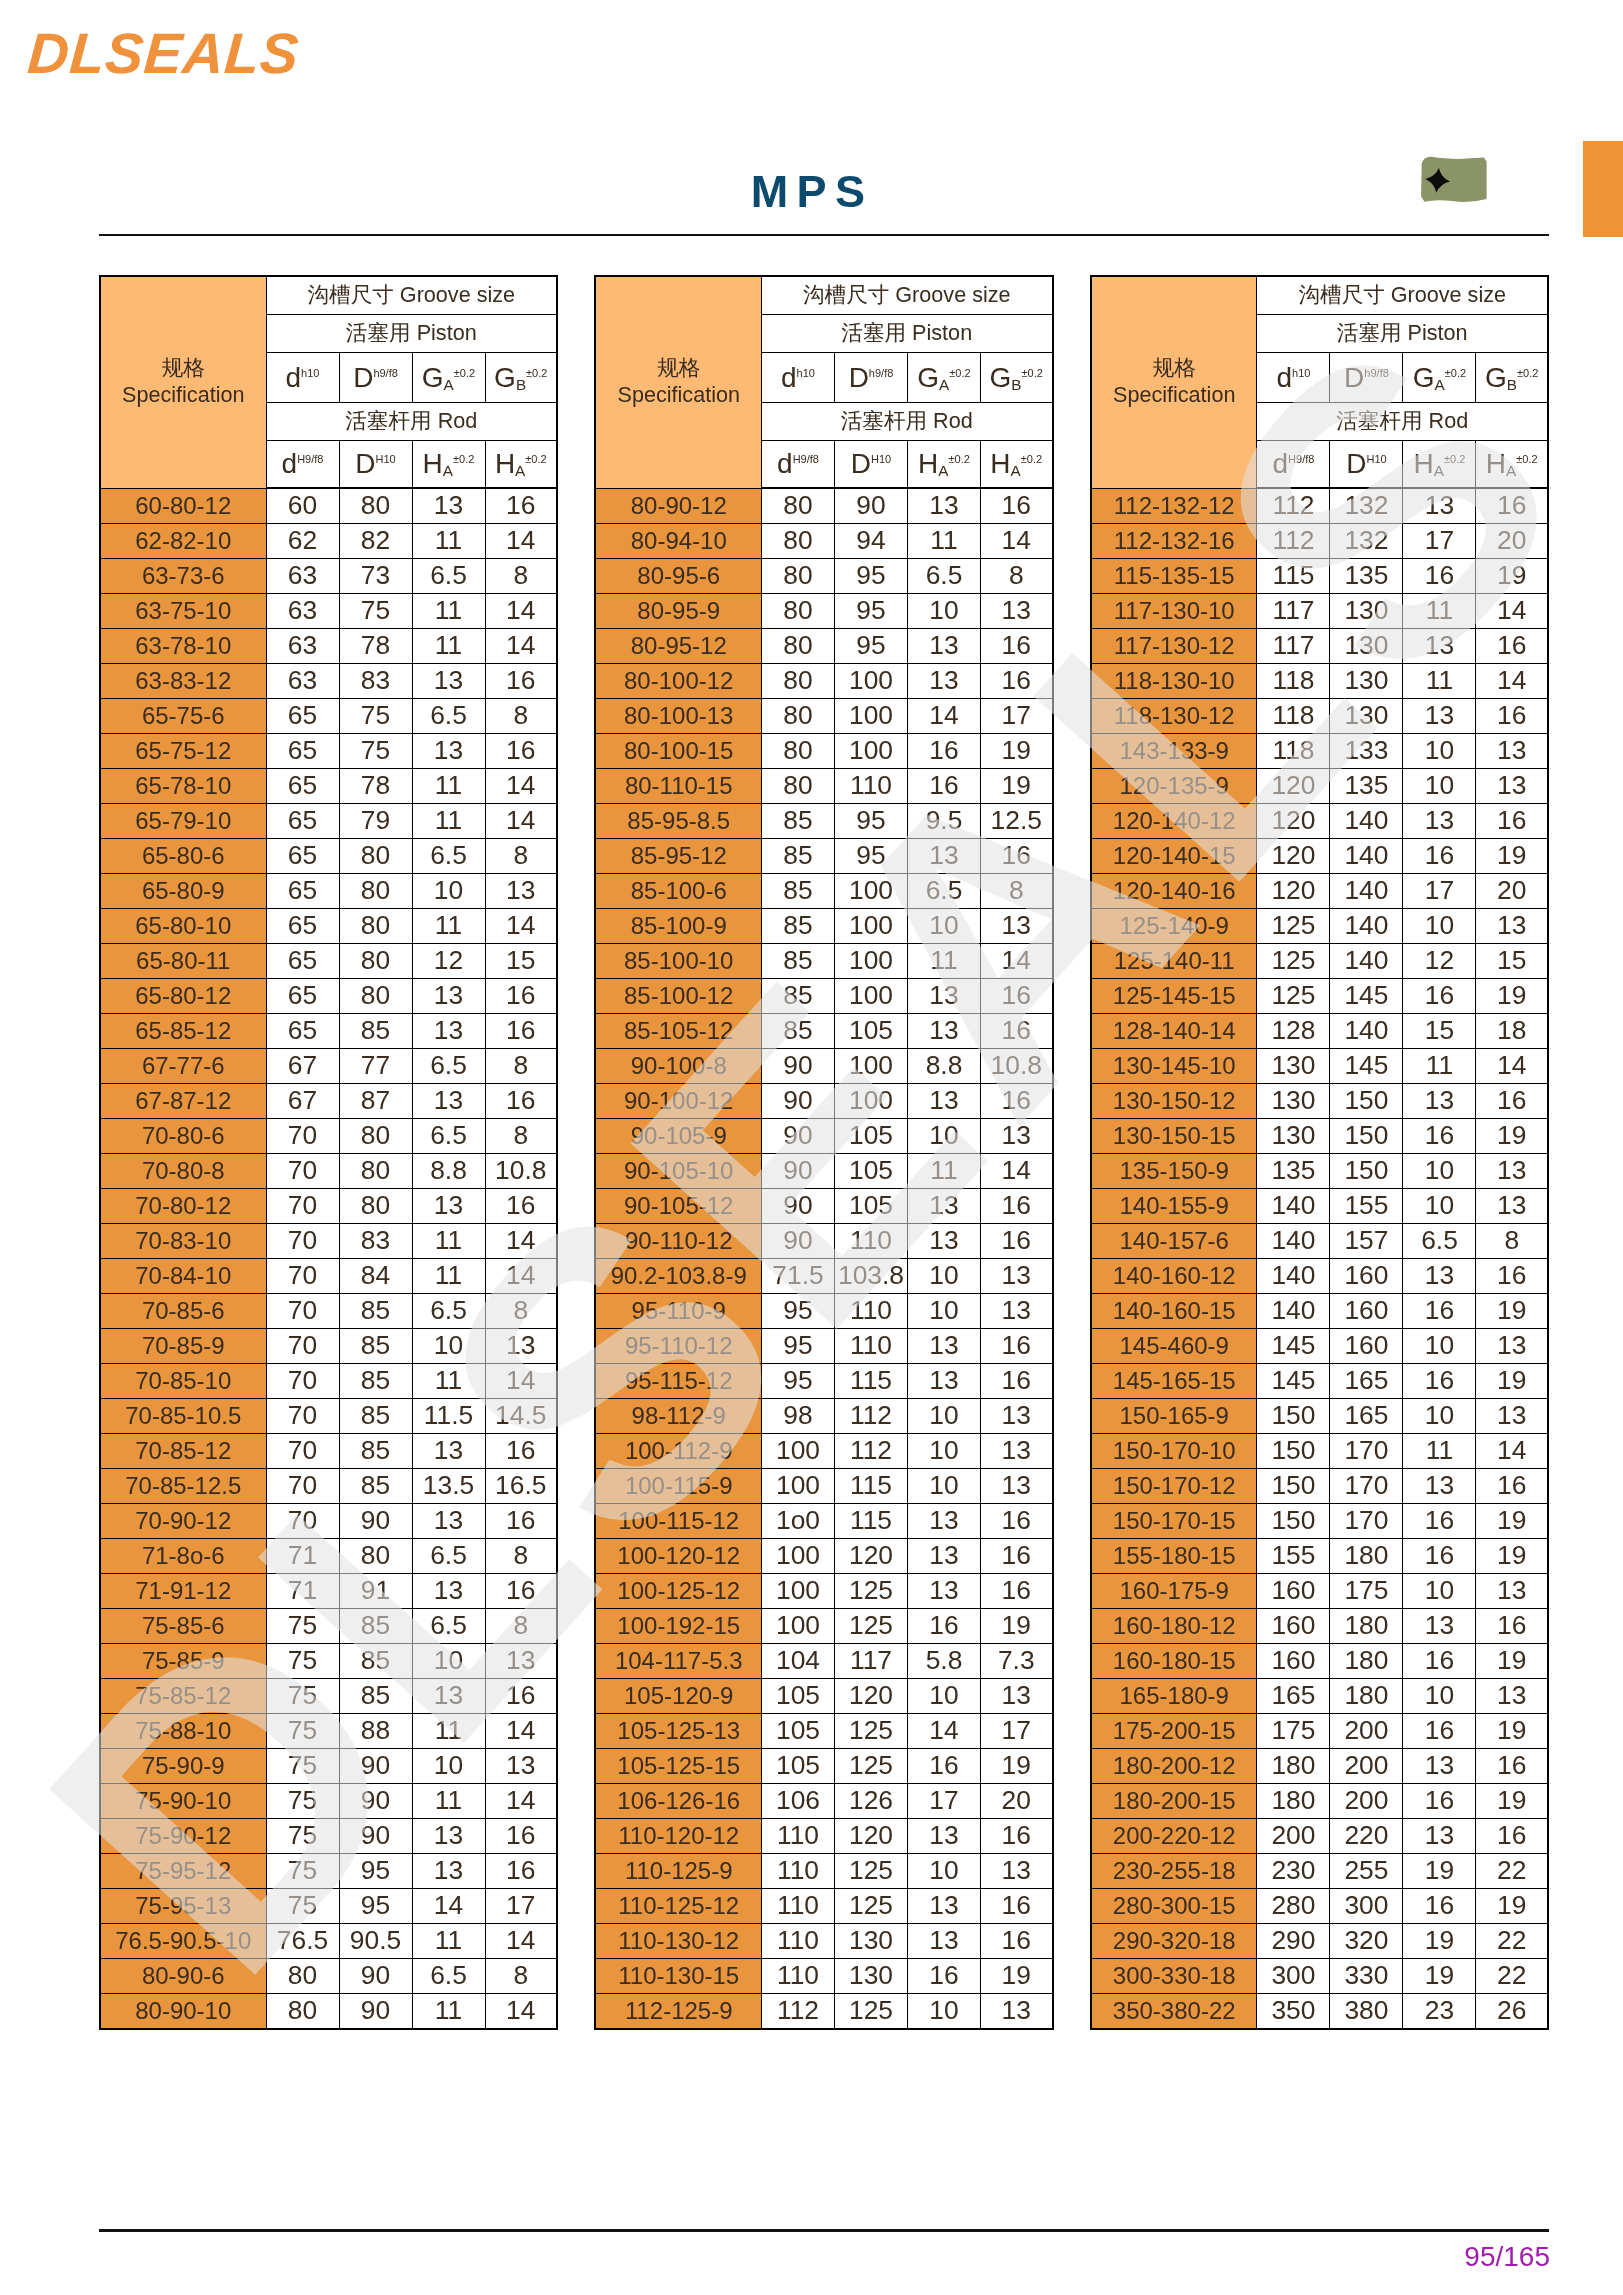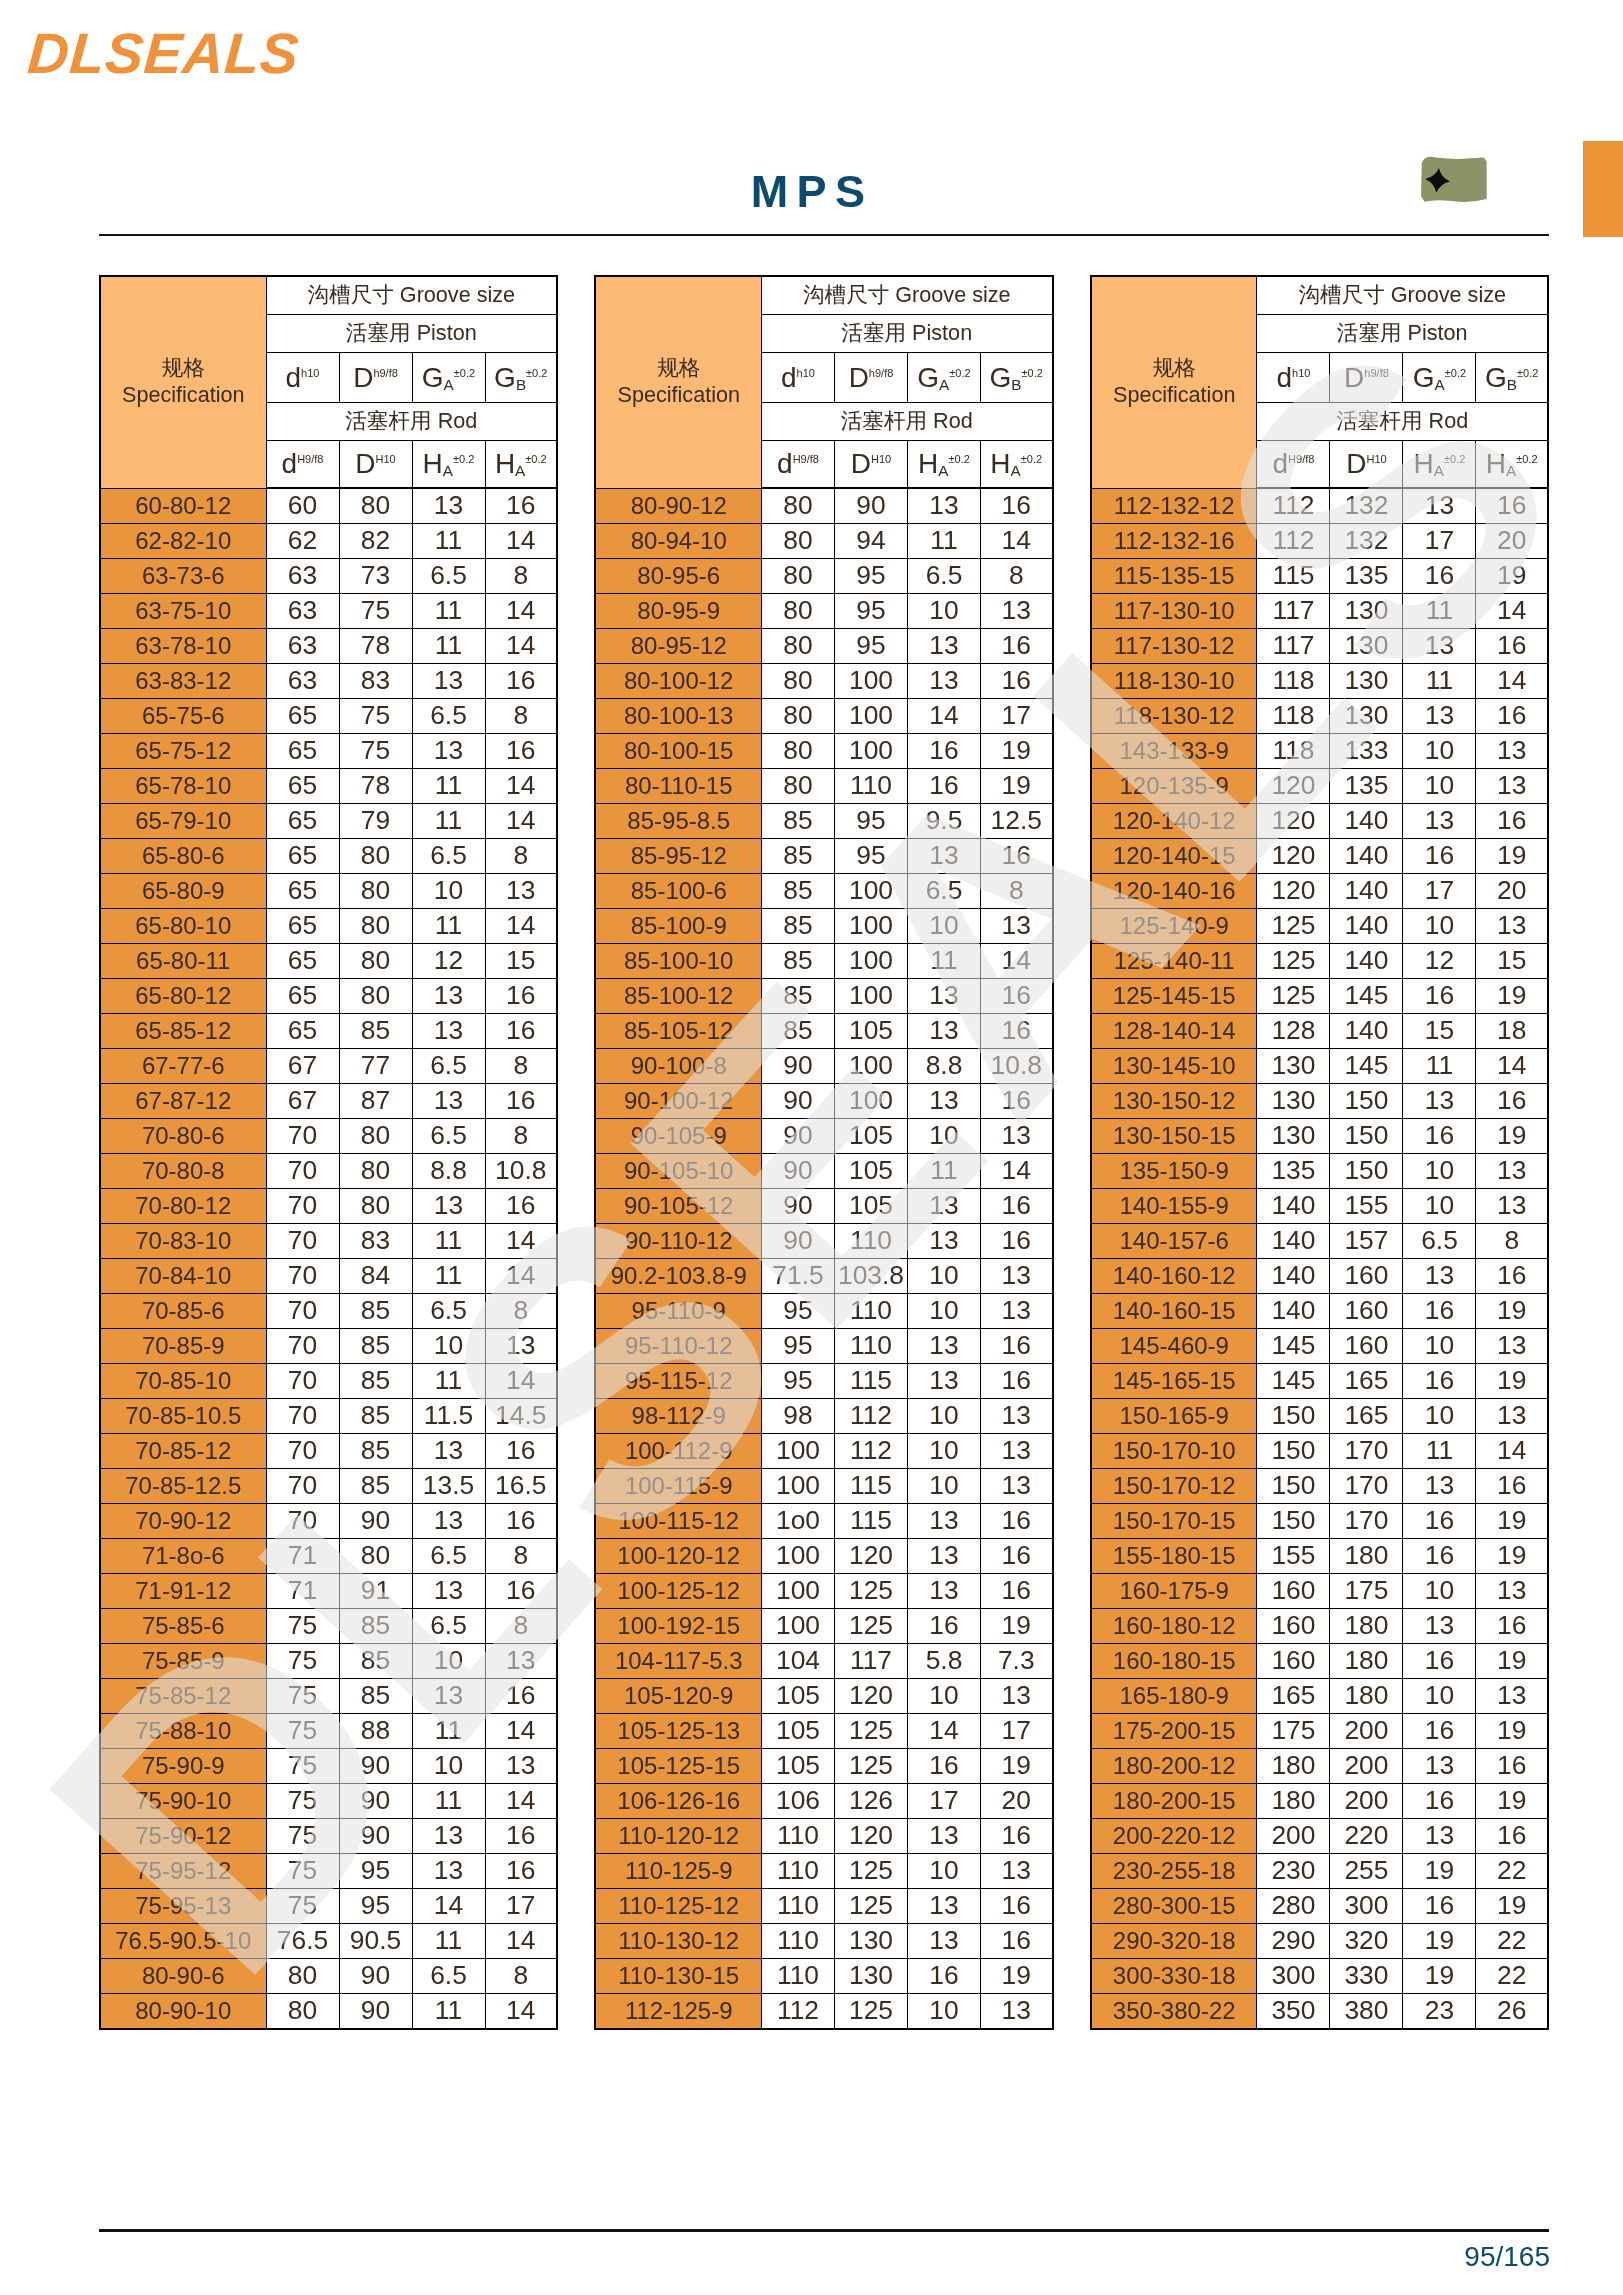"95/165" .page-number { color: #0c4a6e -> #a21caf }
